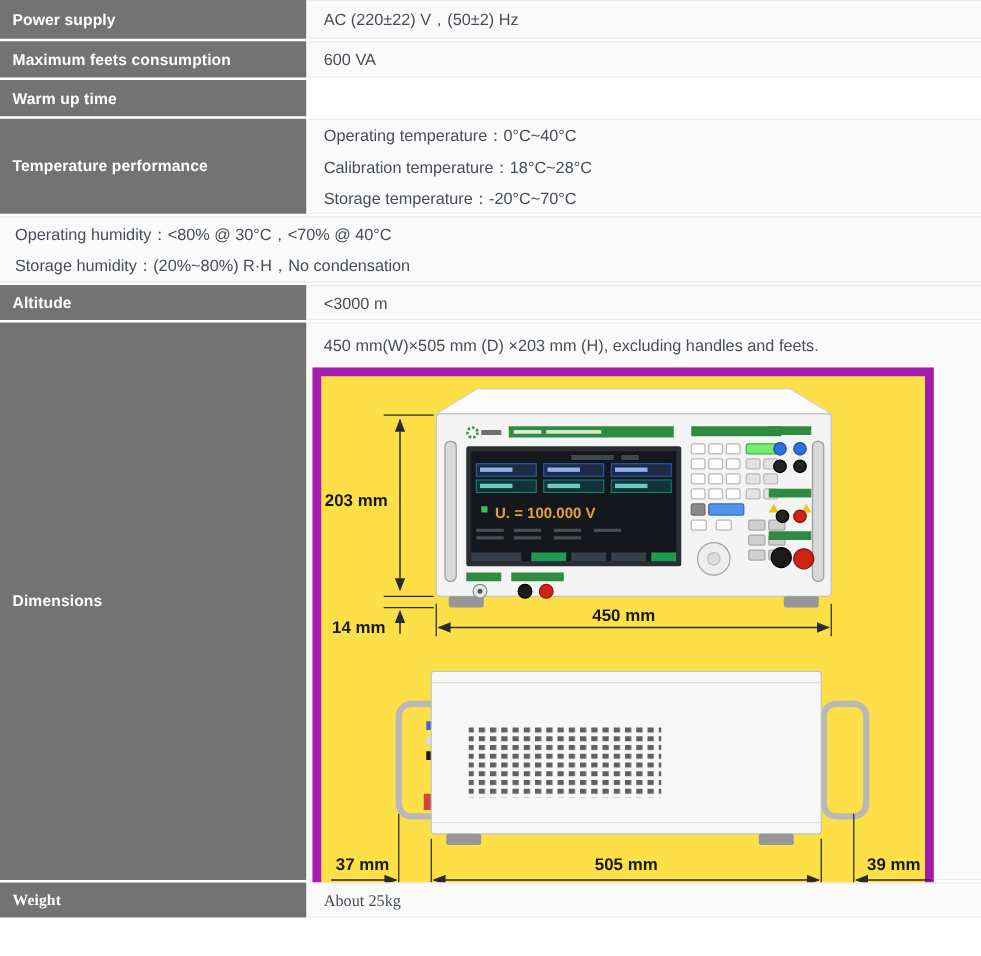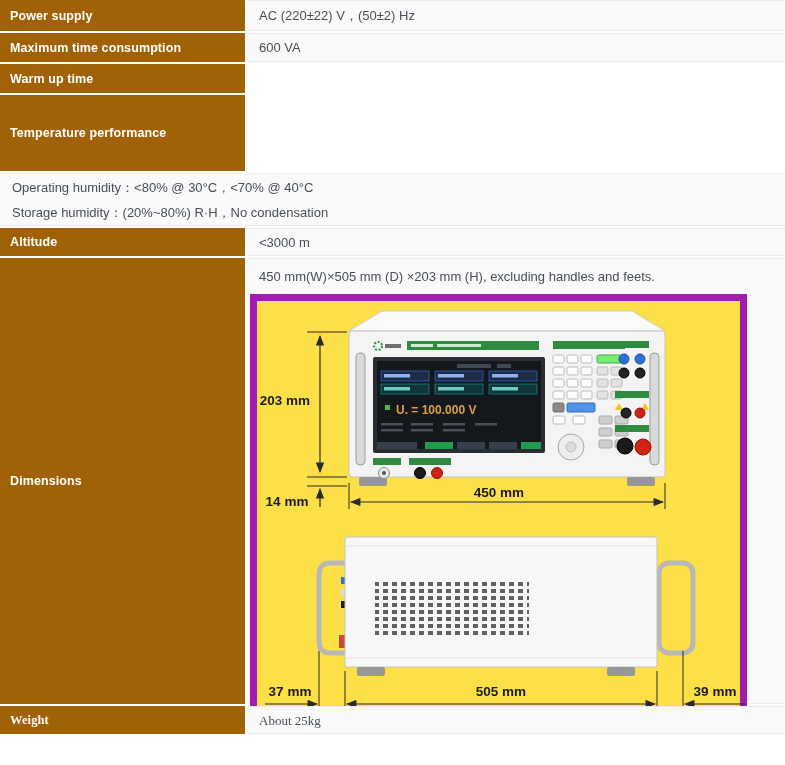"Power supply" .cell-l { background: #a16207 -> #737373 }
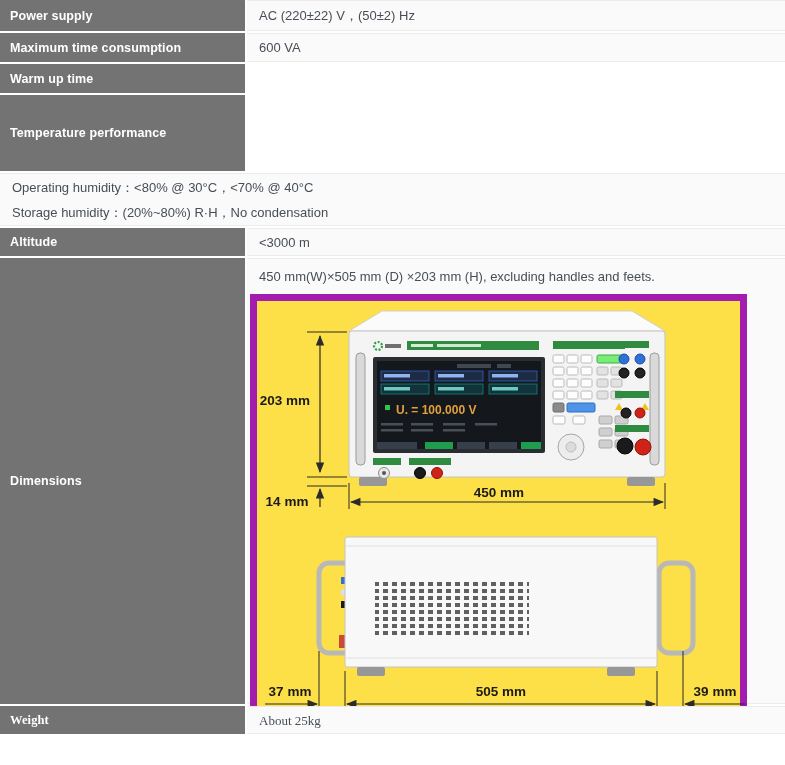"Maximum time consumption" div.cell-l { text: time -> feets }
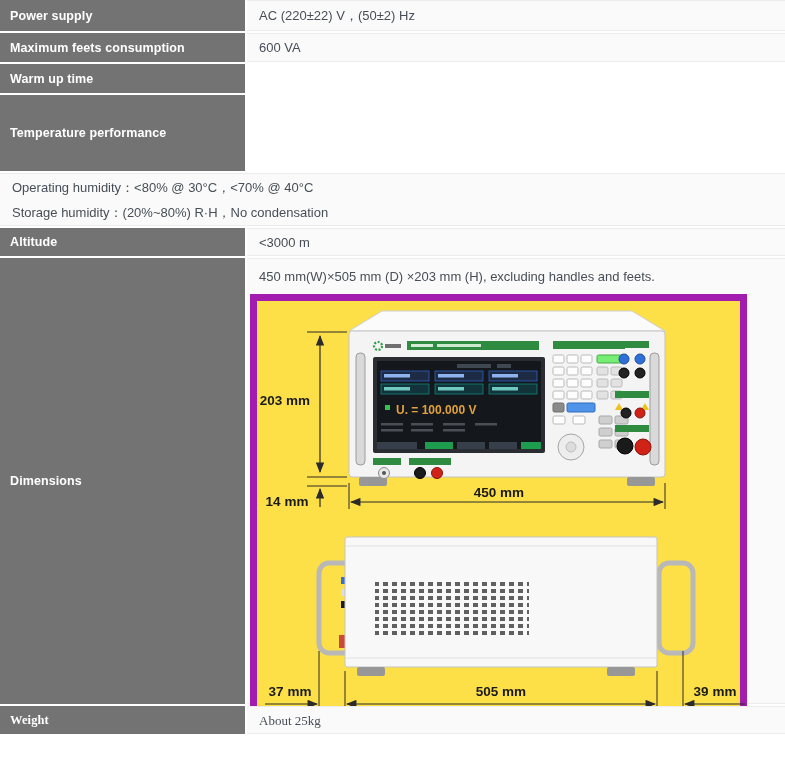"Operating temperature：0°C~40°C" div.cell-r { html: none -> <div> <div>Operating temperature：0°C~40°C</div> <div>Calibration temperature：18°C~28°C</div> <div>Storage temperature：-20°C~70°C</div> </div> }
